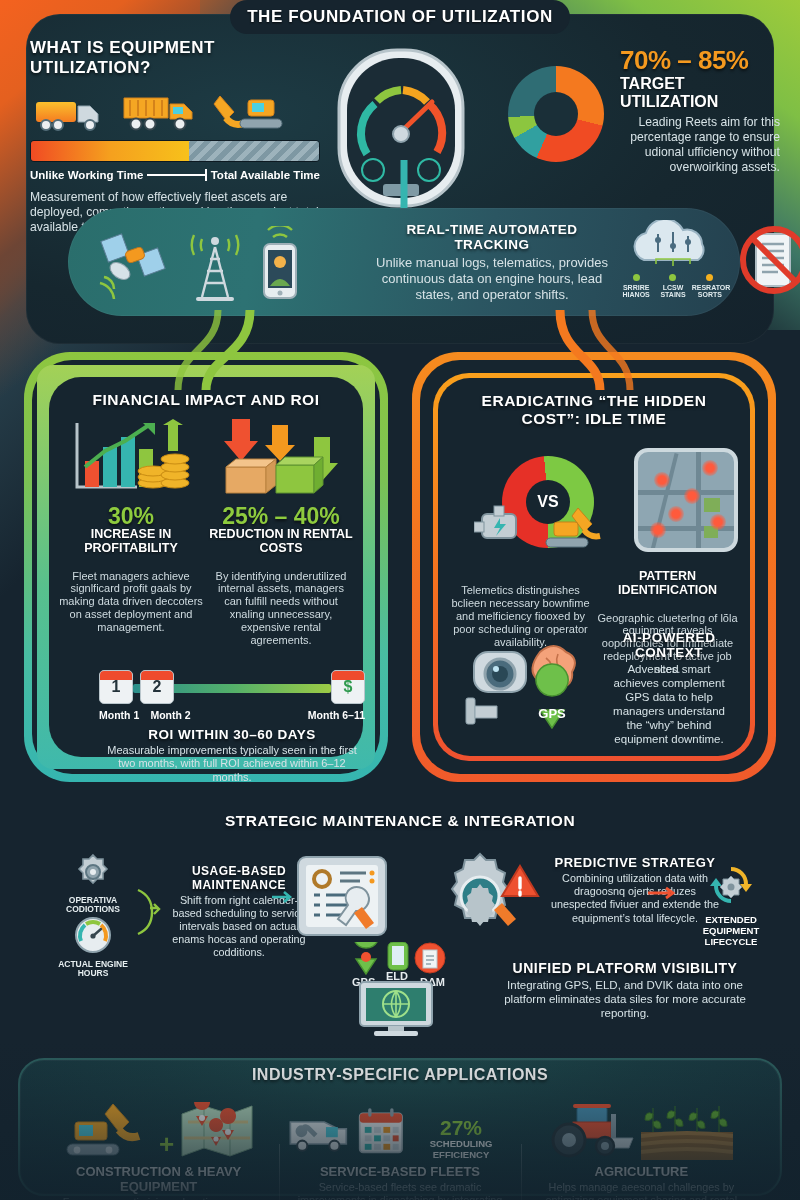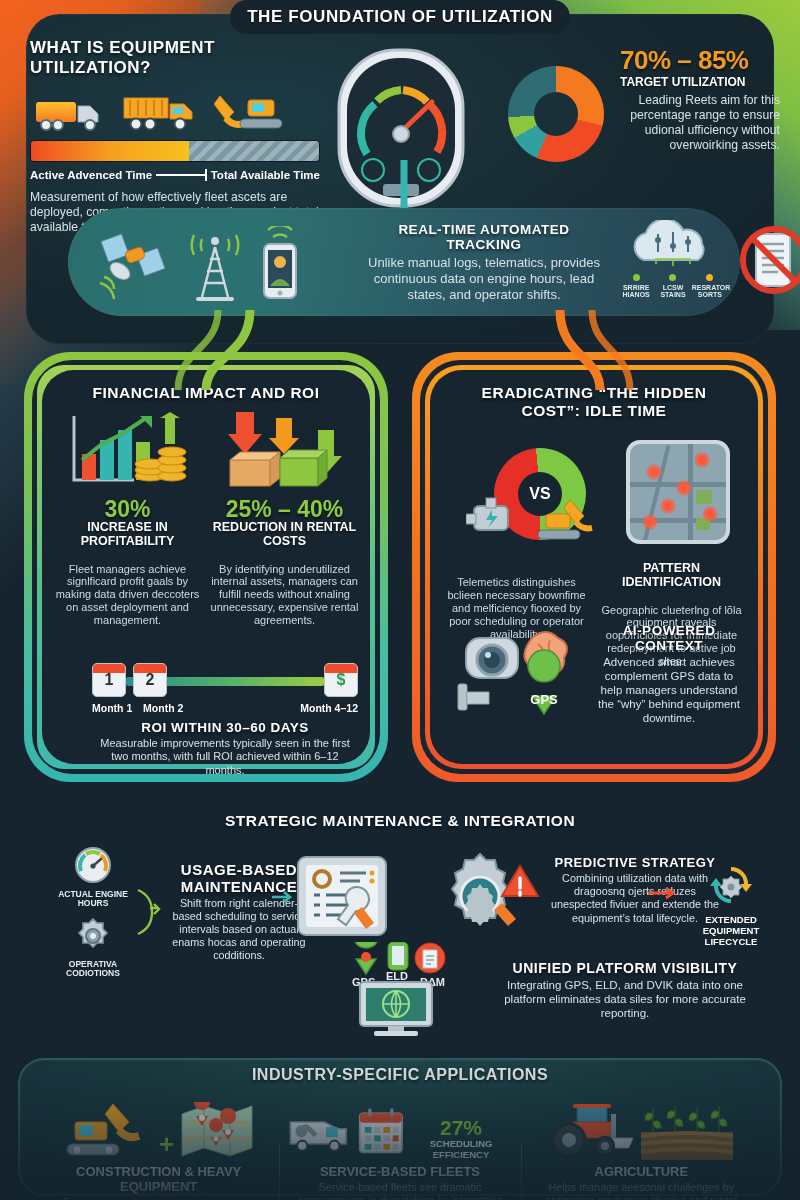"TARGET UTILIZATION" #s1-sub { font-size: 12px -> 16px }
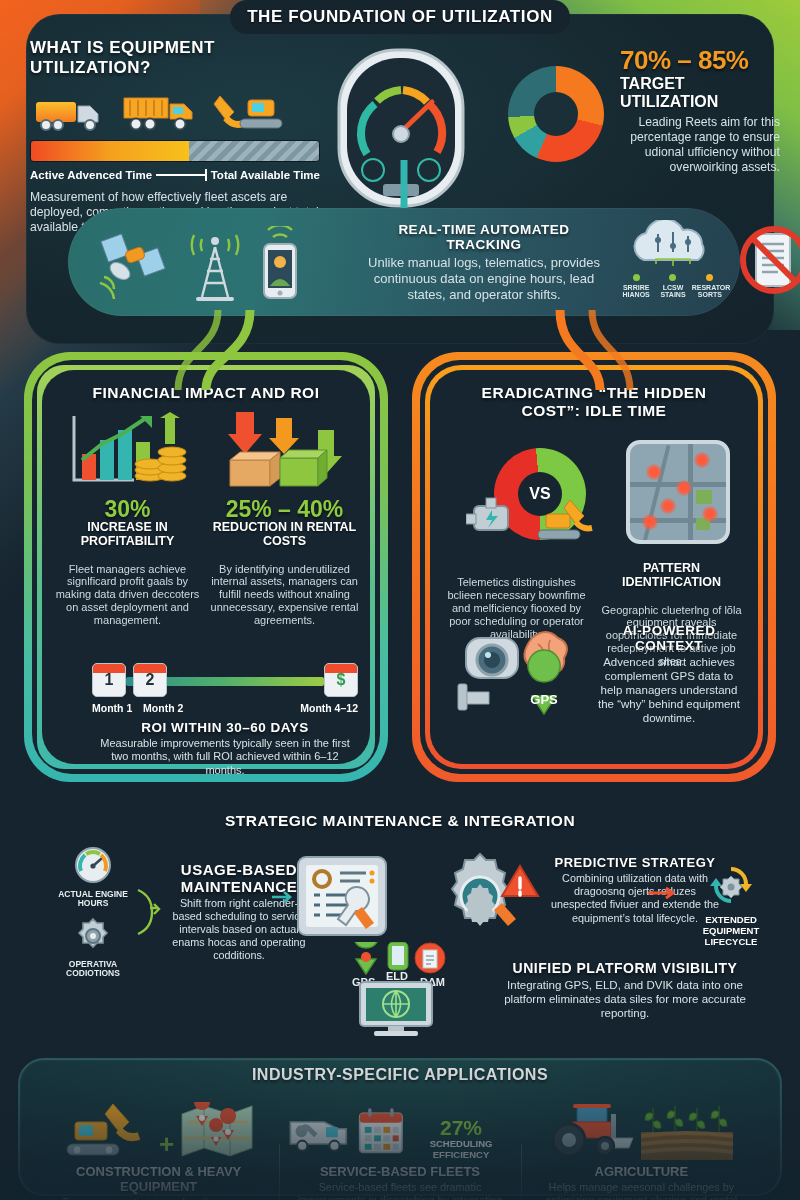"Active Advenced Time" span { text: Active Advenced -> Unlike Working }
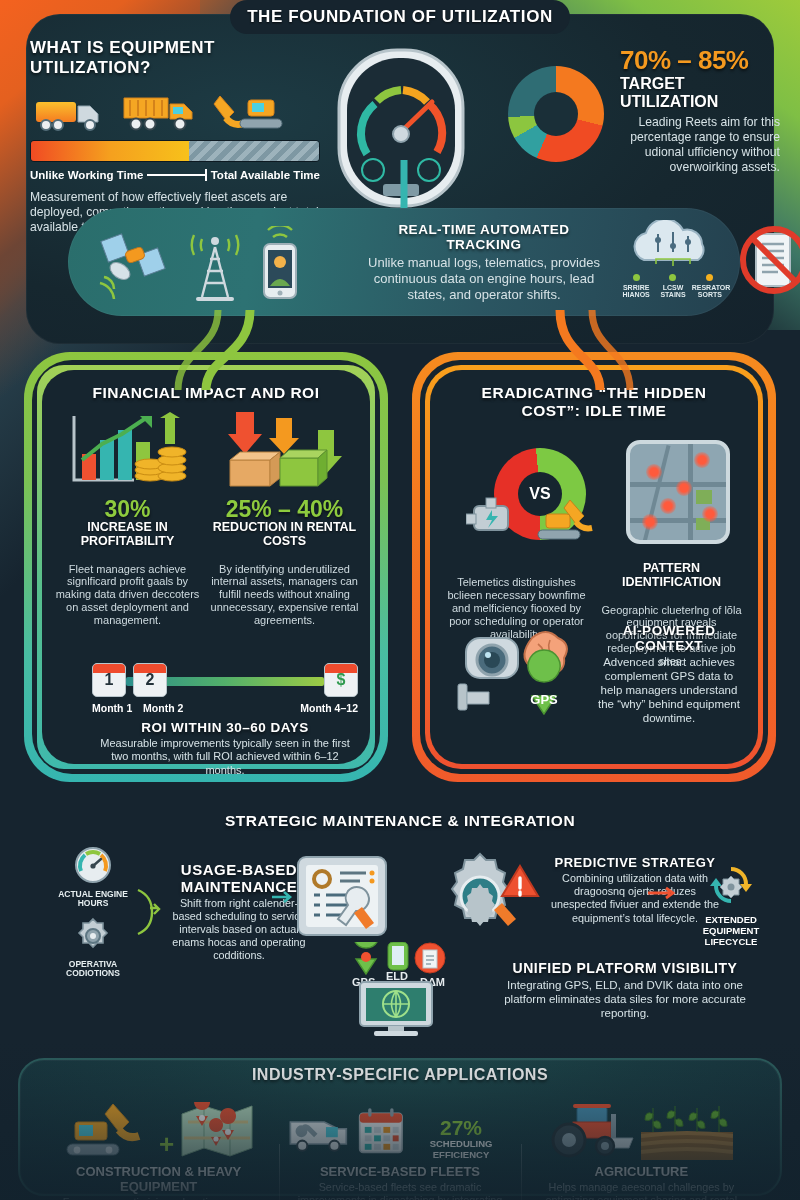"REAL-TIME AUTOMATED TRACKING" #s2-text { left: 296px -> 304px }
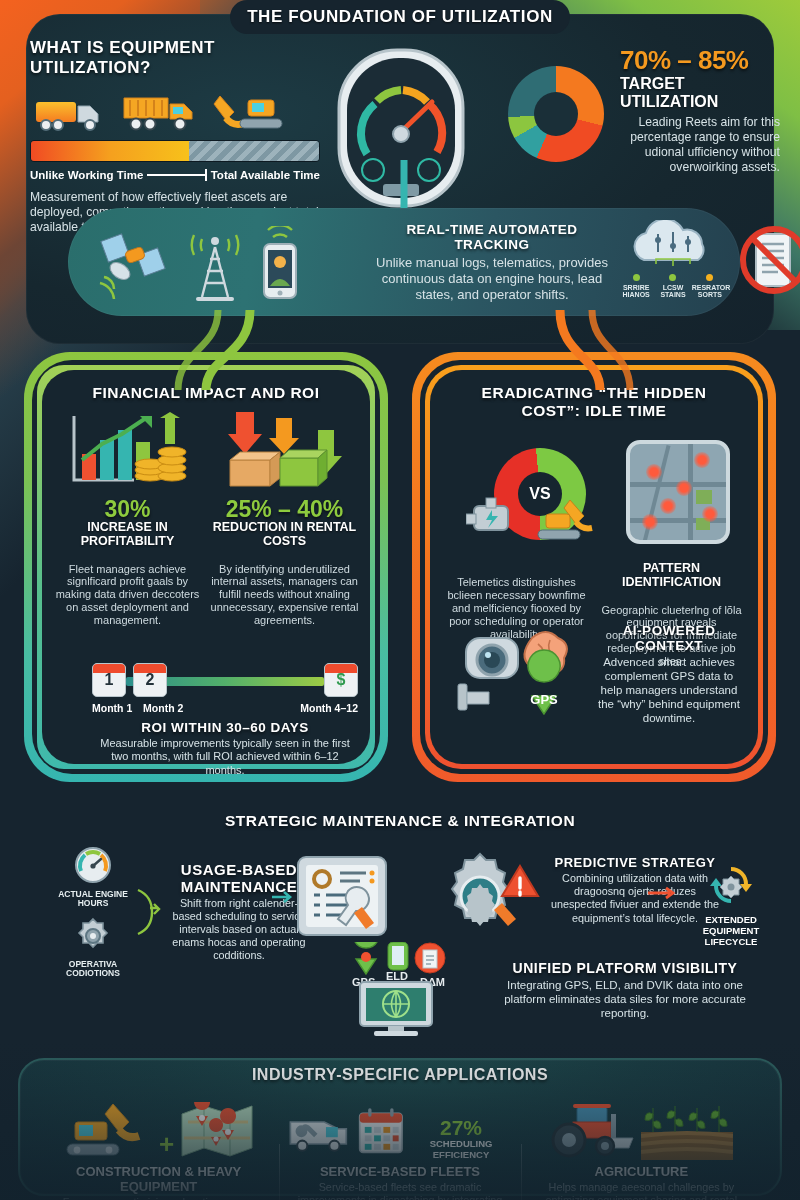"FINANCIAL IMPACT AND ROI" #sec3-frame .inner3 { border-radius: 27px -> 16px; padding: 5px -> 12px }
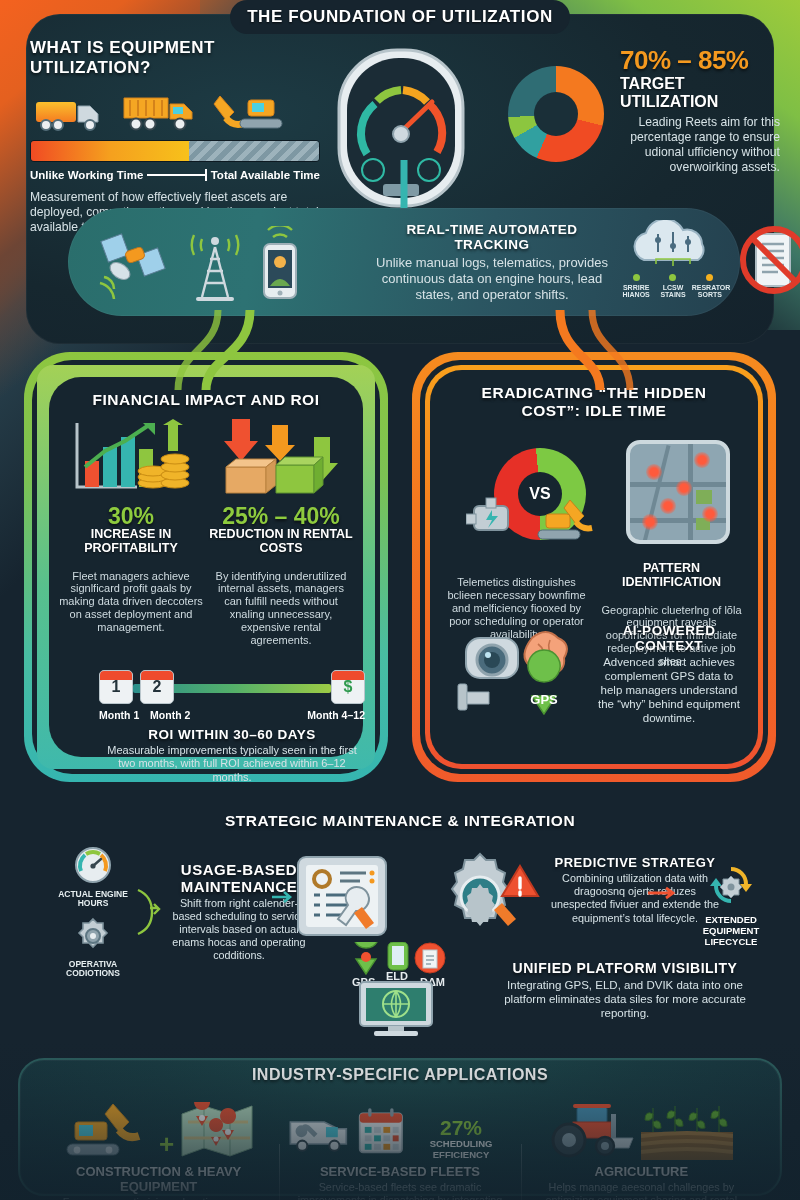"ERADICATING “THE HIDDEN COST”: IDLE" #sec4-frame .inner2 { padding: 5px -> 13px }
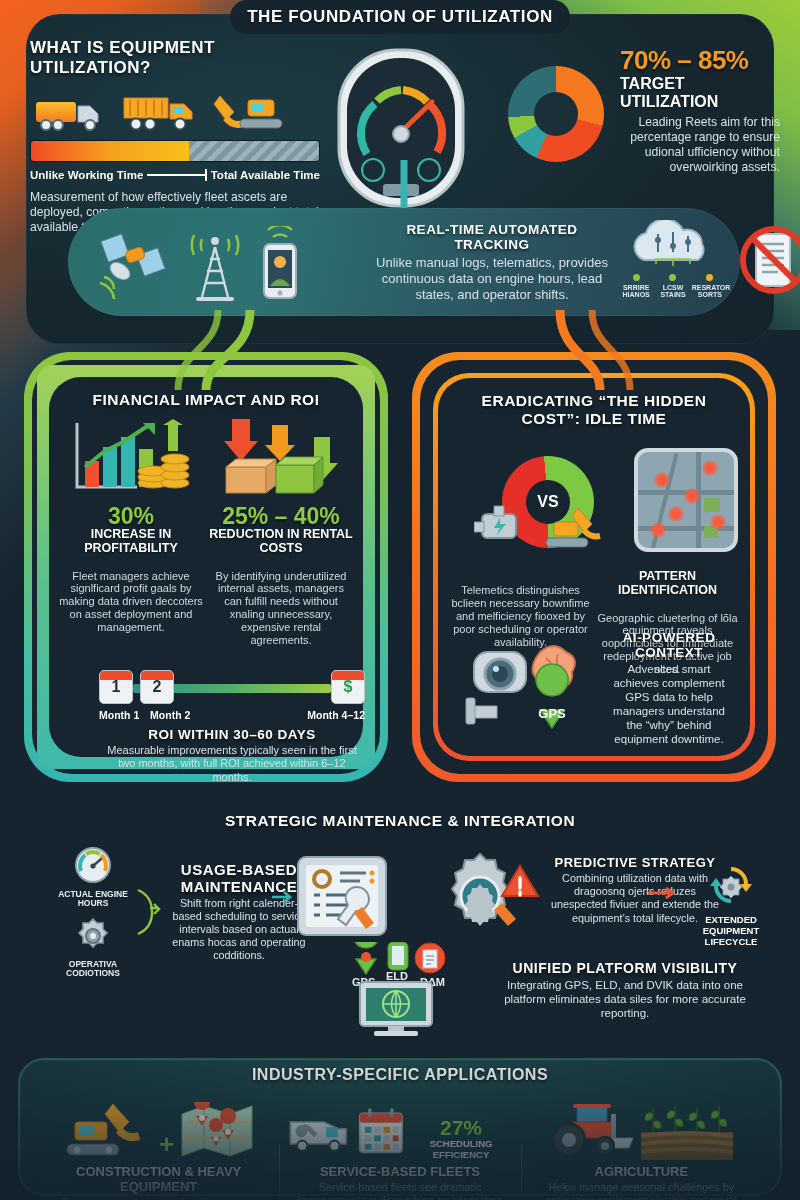"Month 4–12" span { text: 4–12 -> 6–11 }
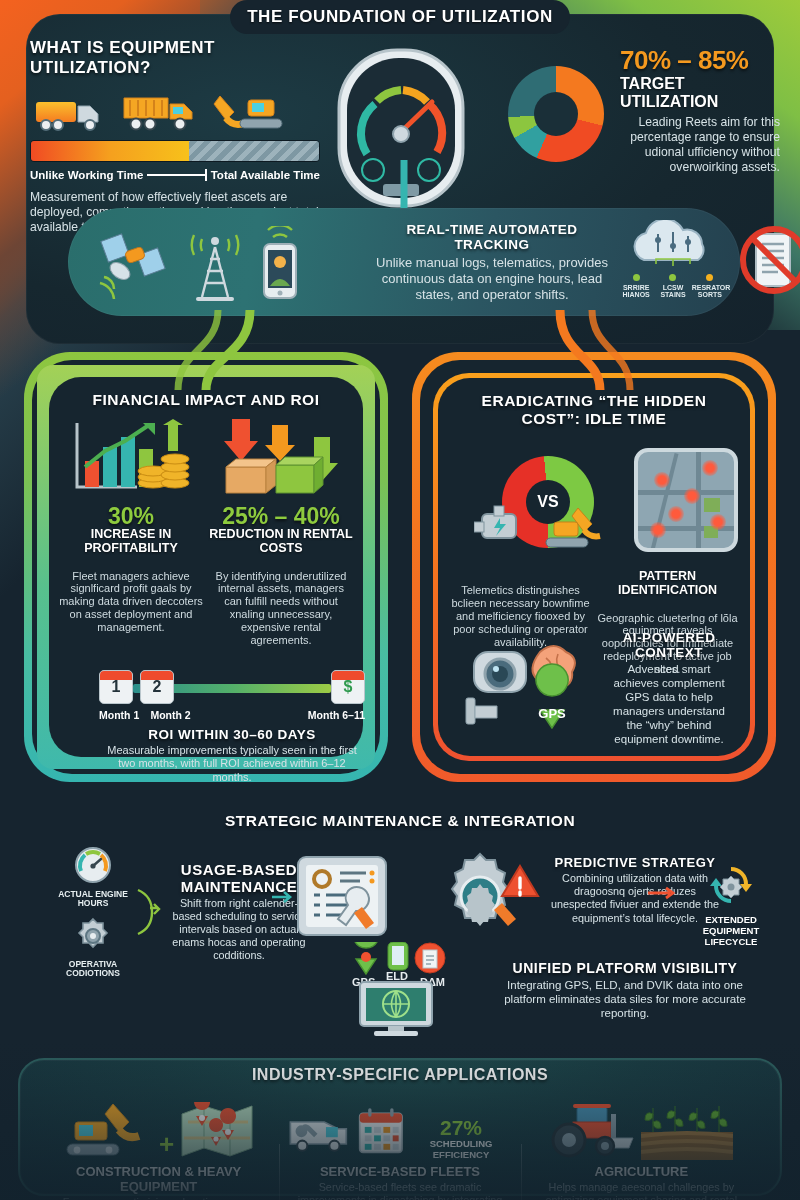"USAGE-BASED MAINTENANCE" #m-l-h { font-size: 15px -> 12px }
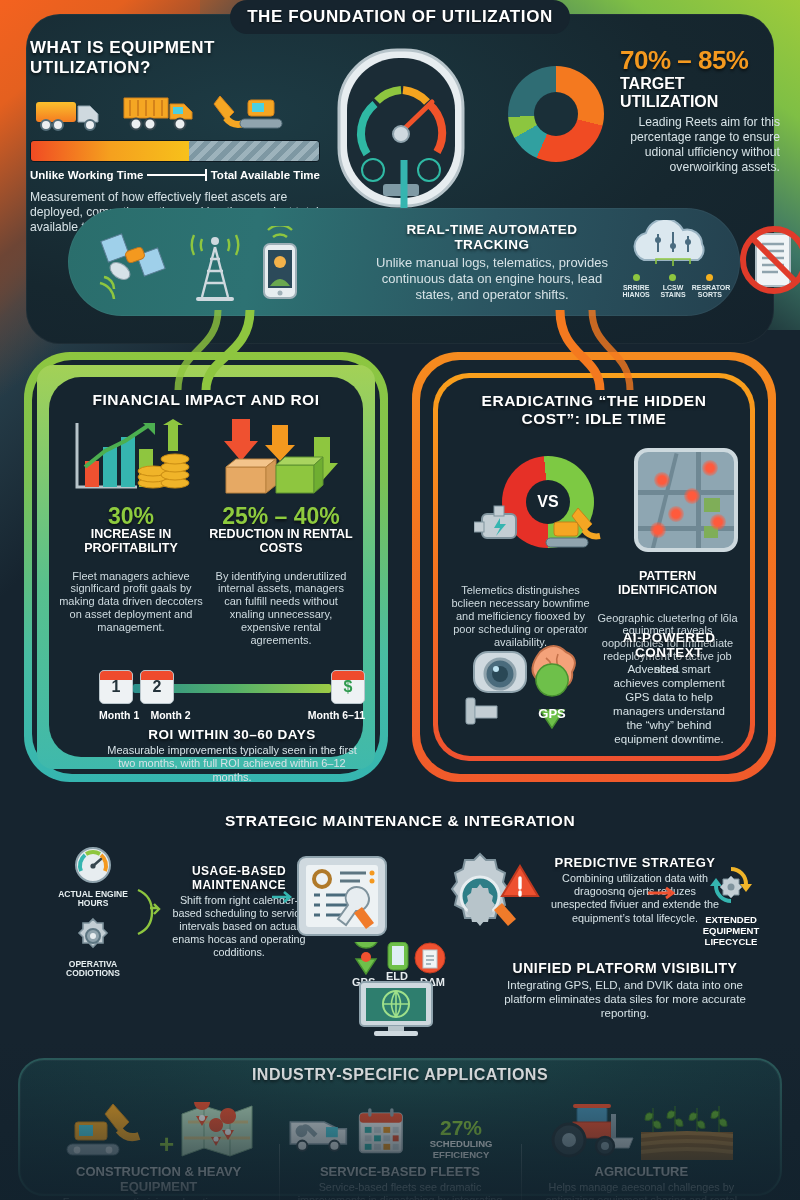"ACTUAL ENGINE HOURS" div { order: before "OPERATIVA CODIOTIONS" -> after "OPERATIVA CODIOTIONS" }
